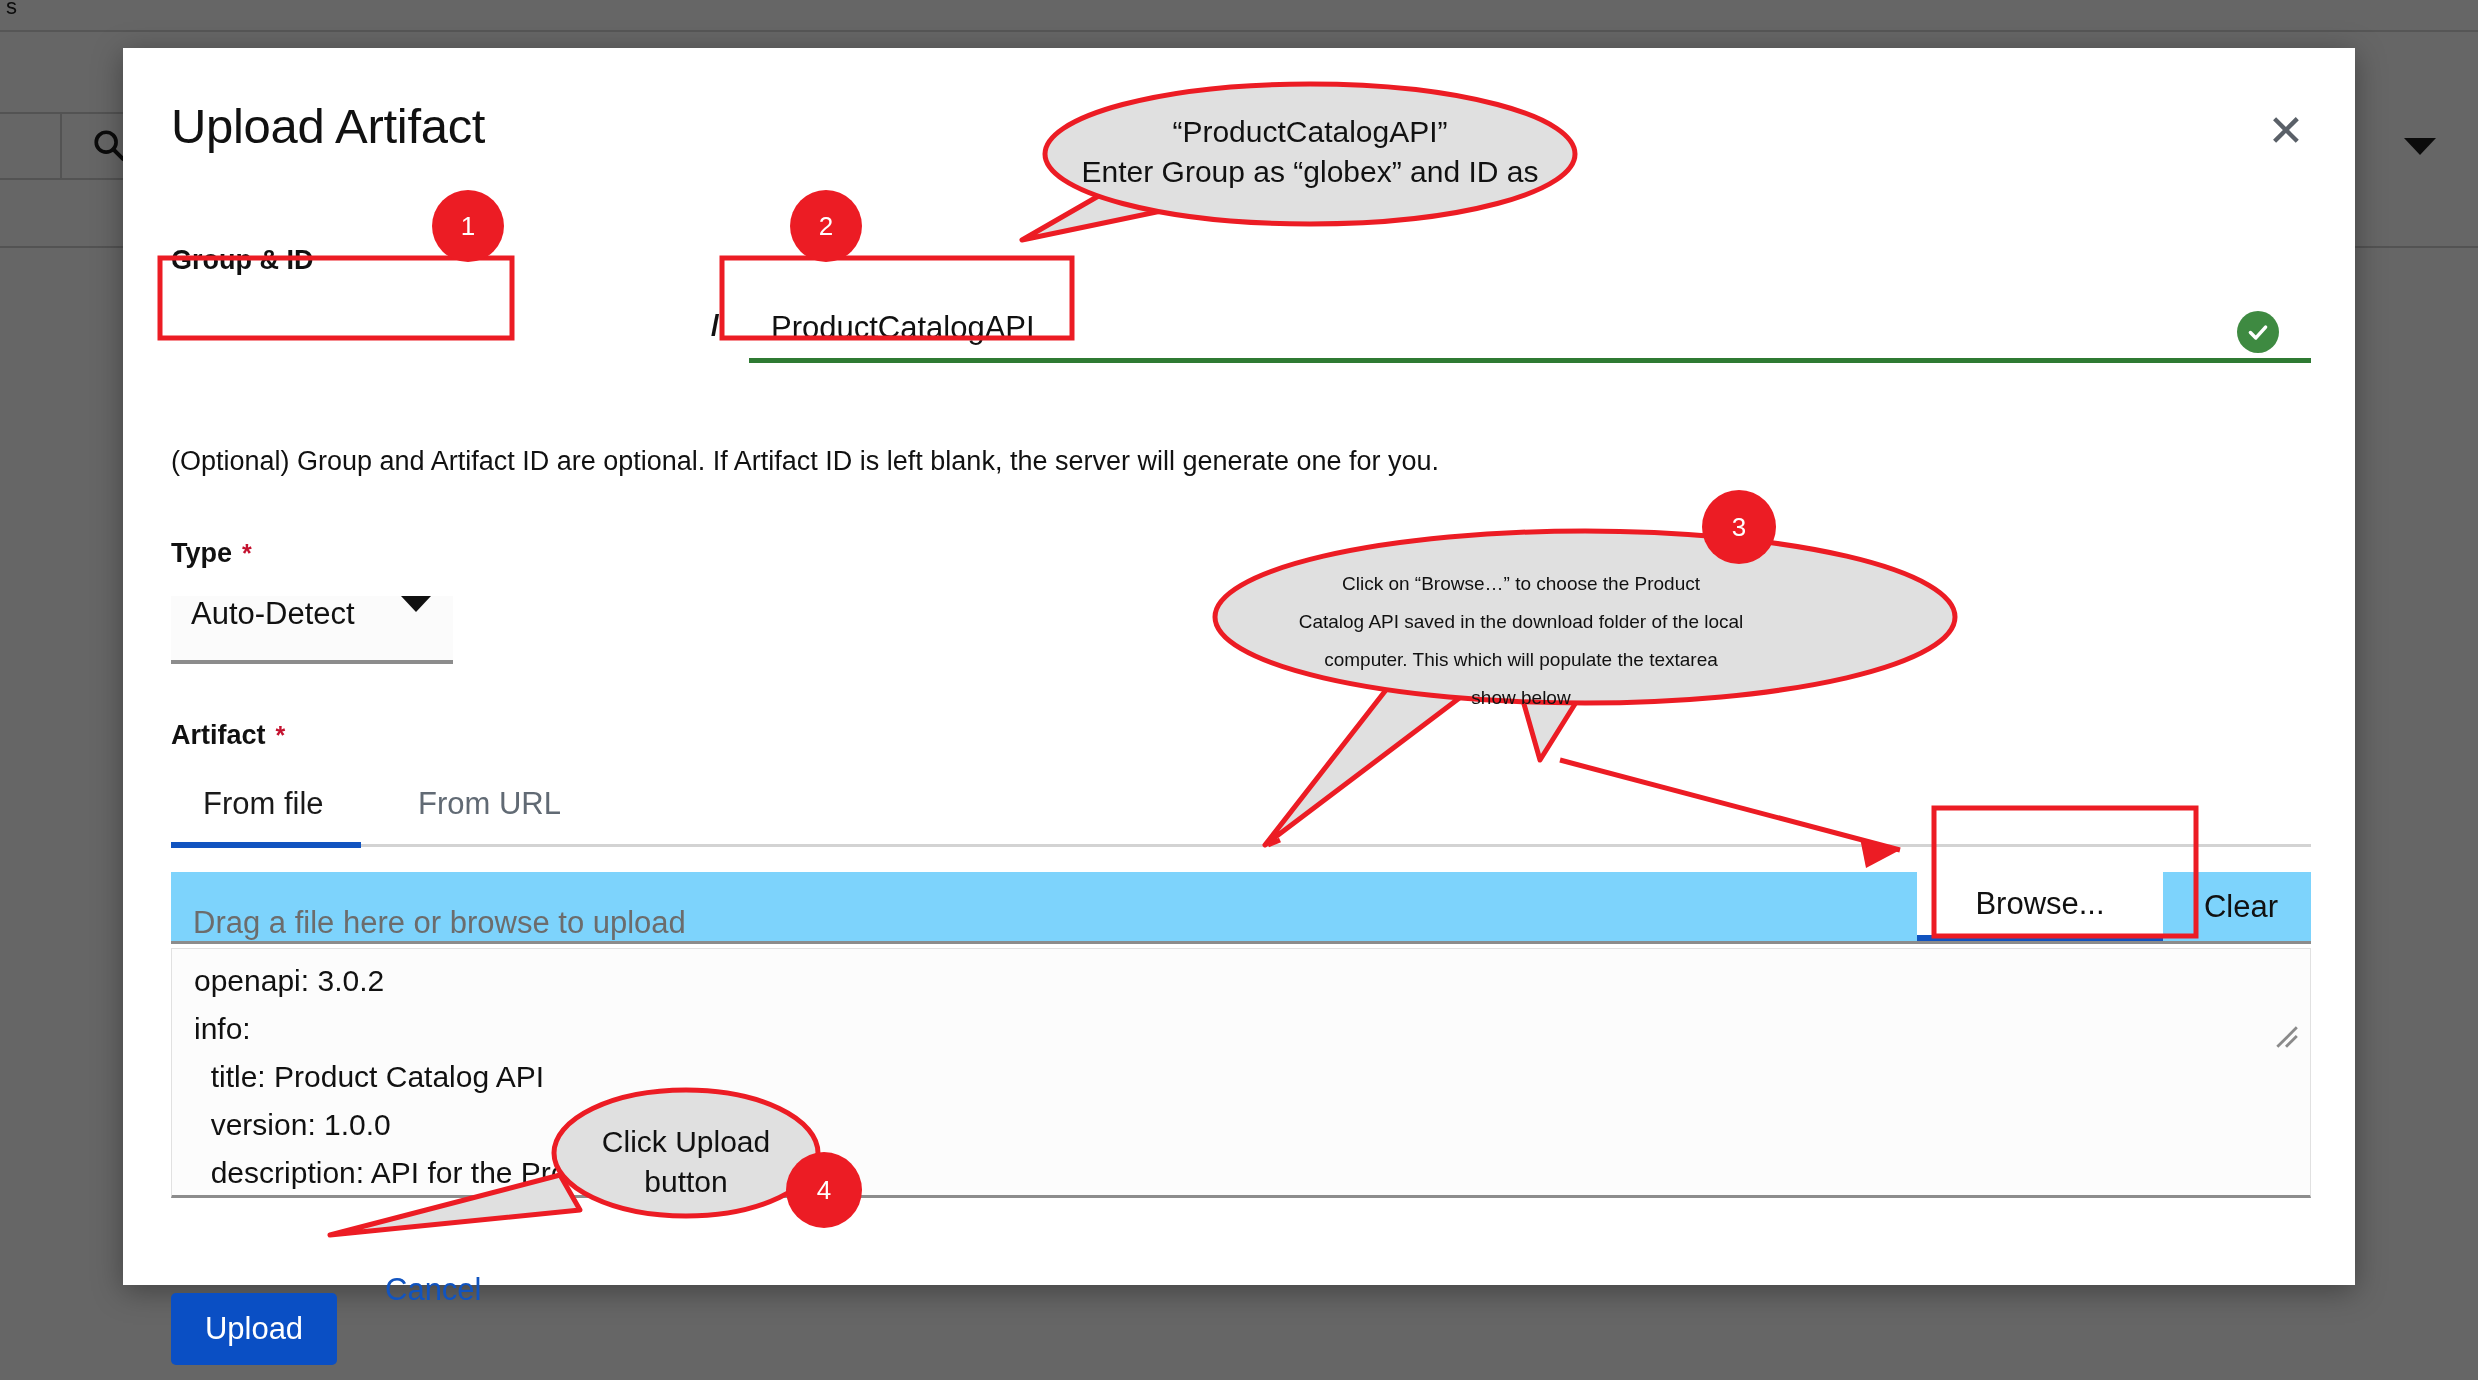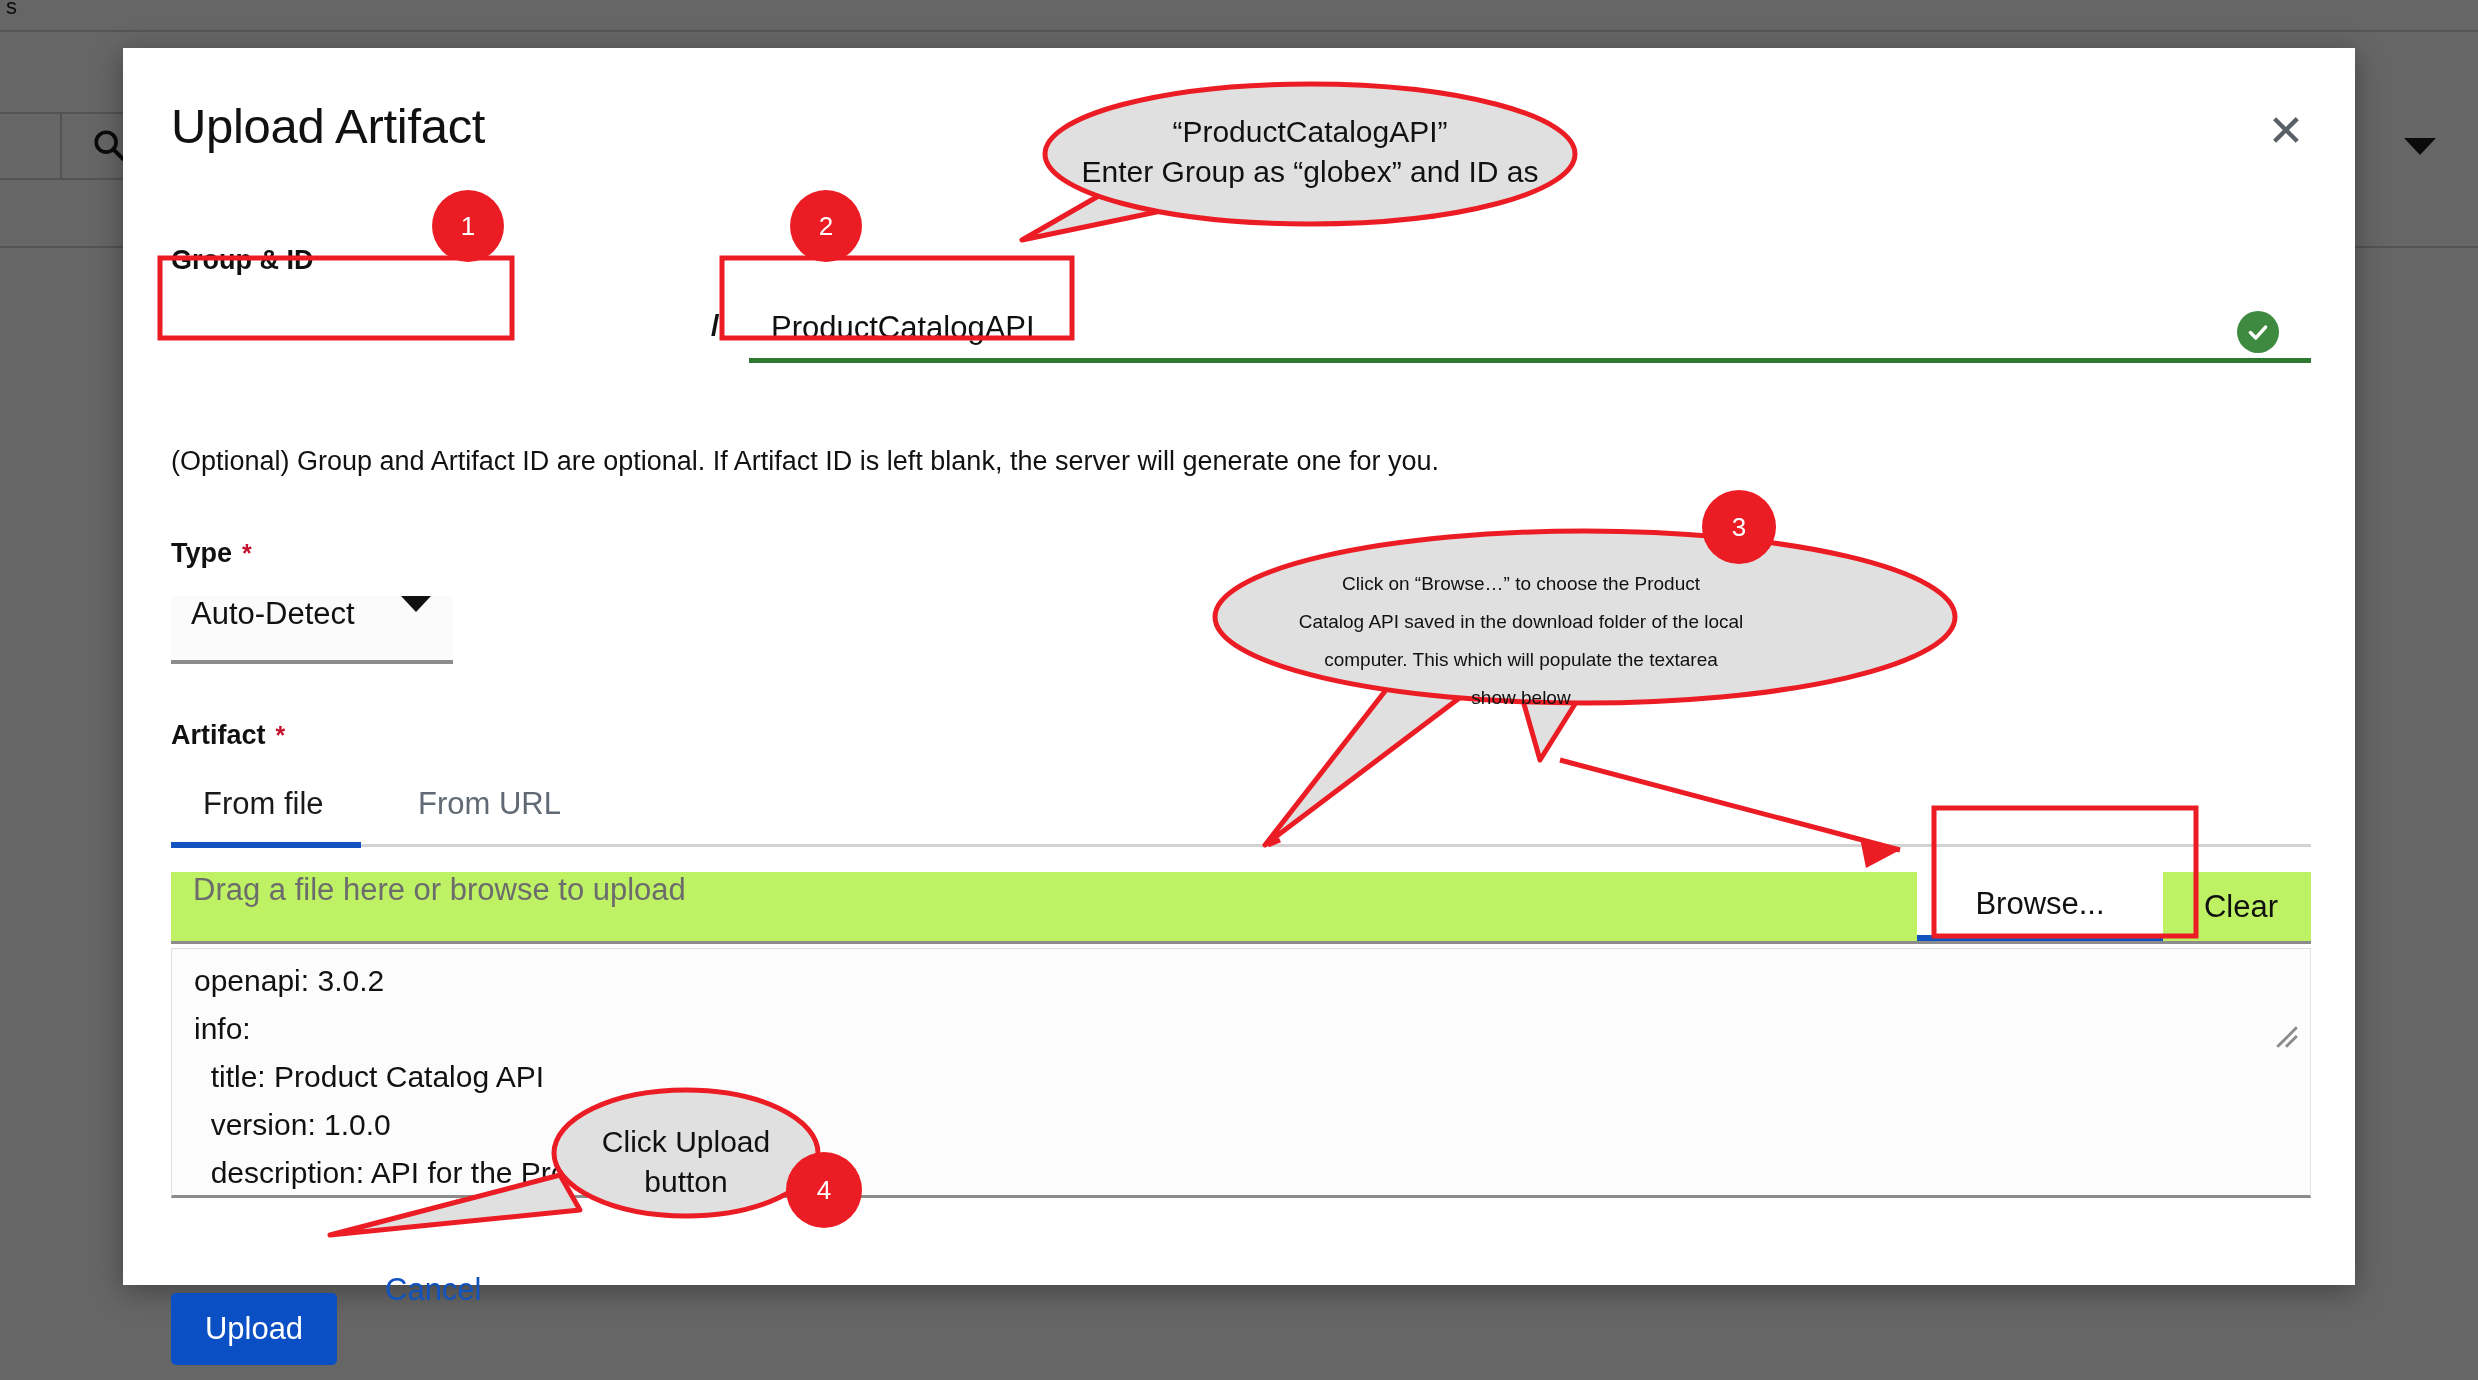"Drag a file here or" .dropzone-row { align-items: flex-start -> flex-end; background: #bef264 -> #7dd3fc }
